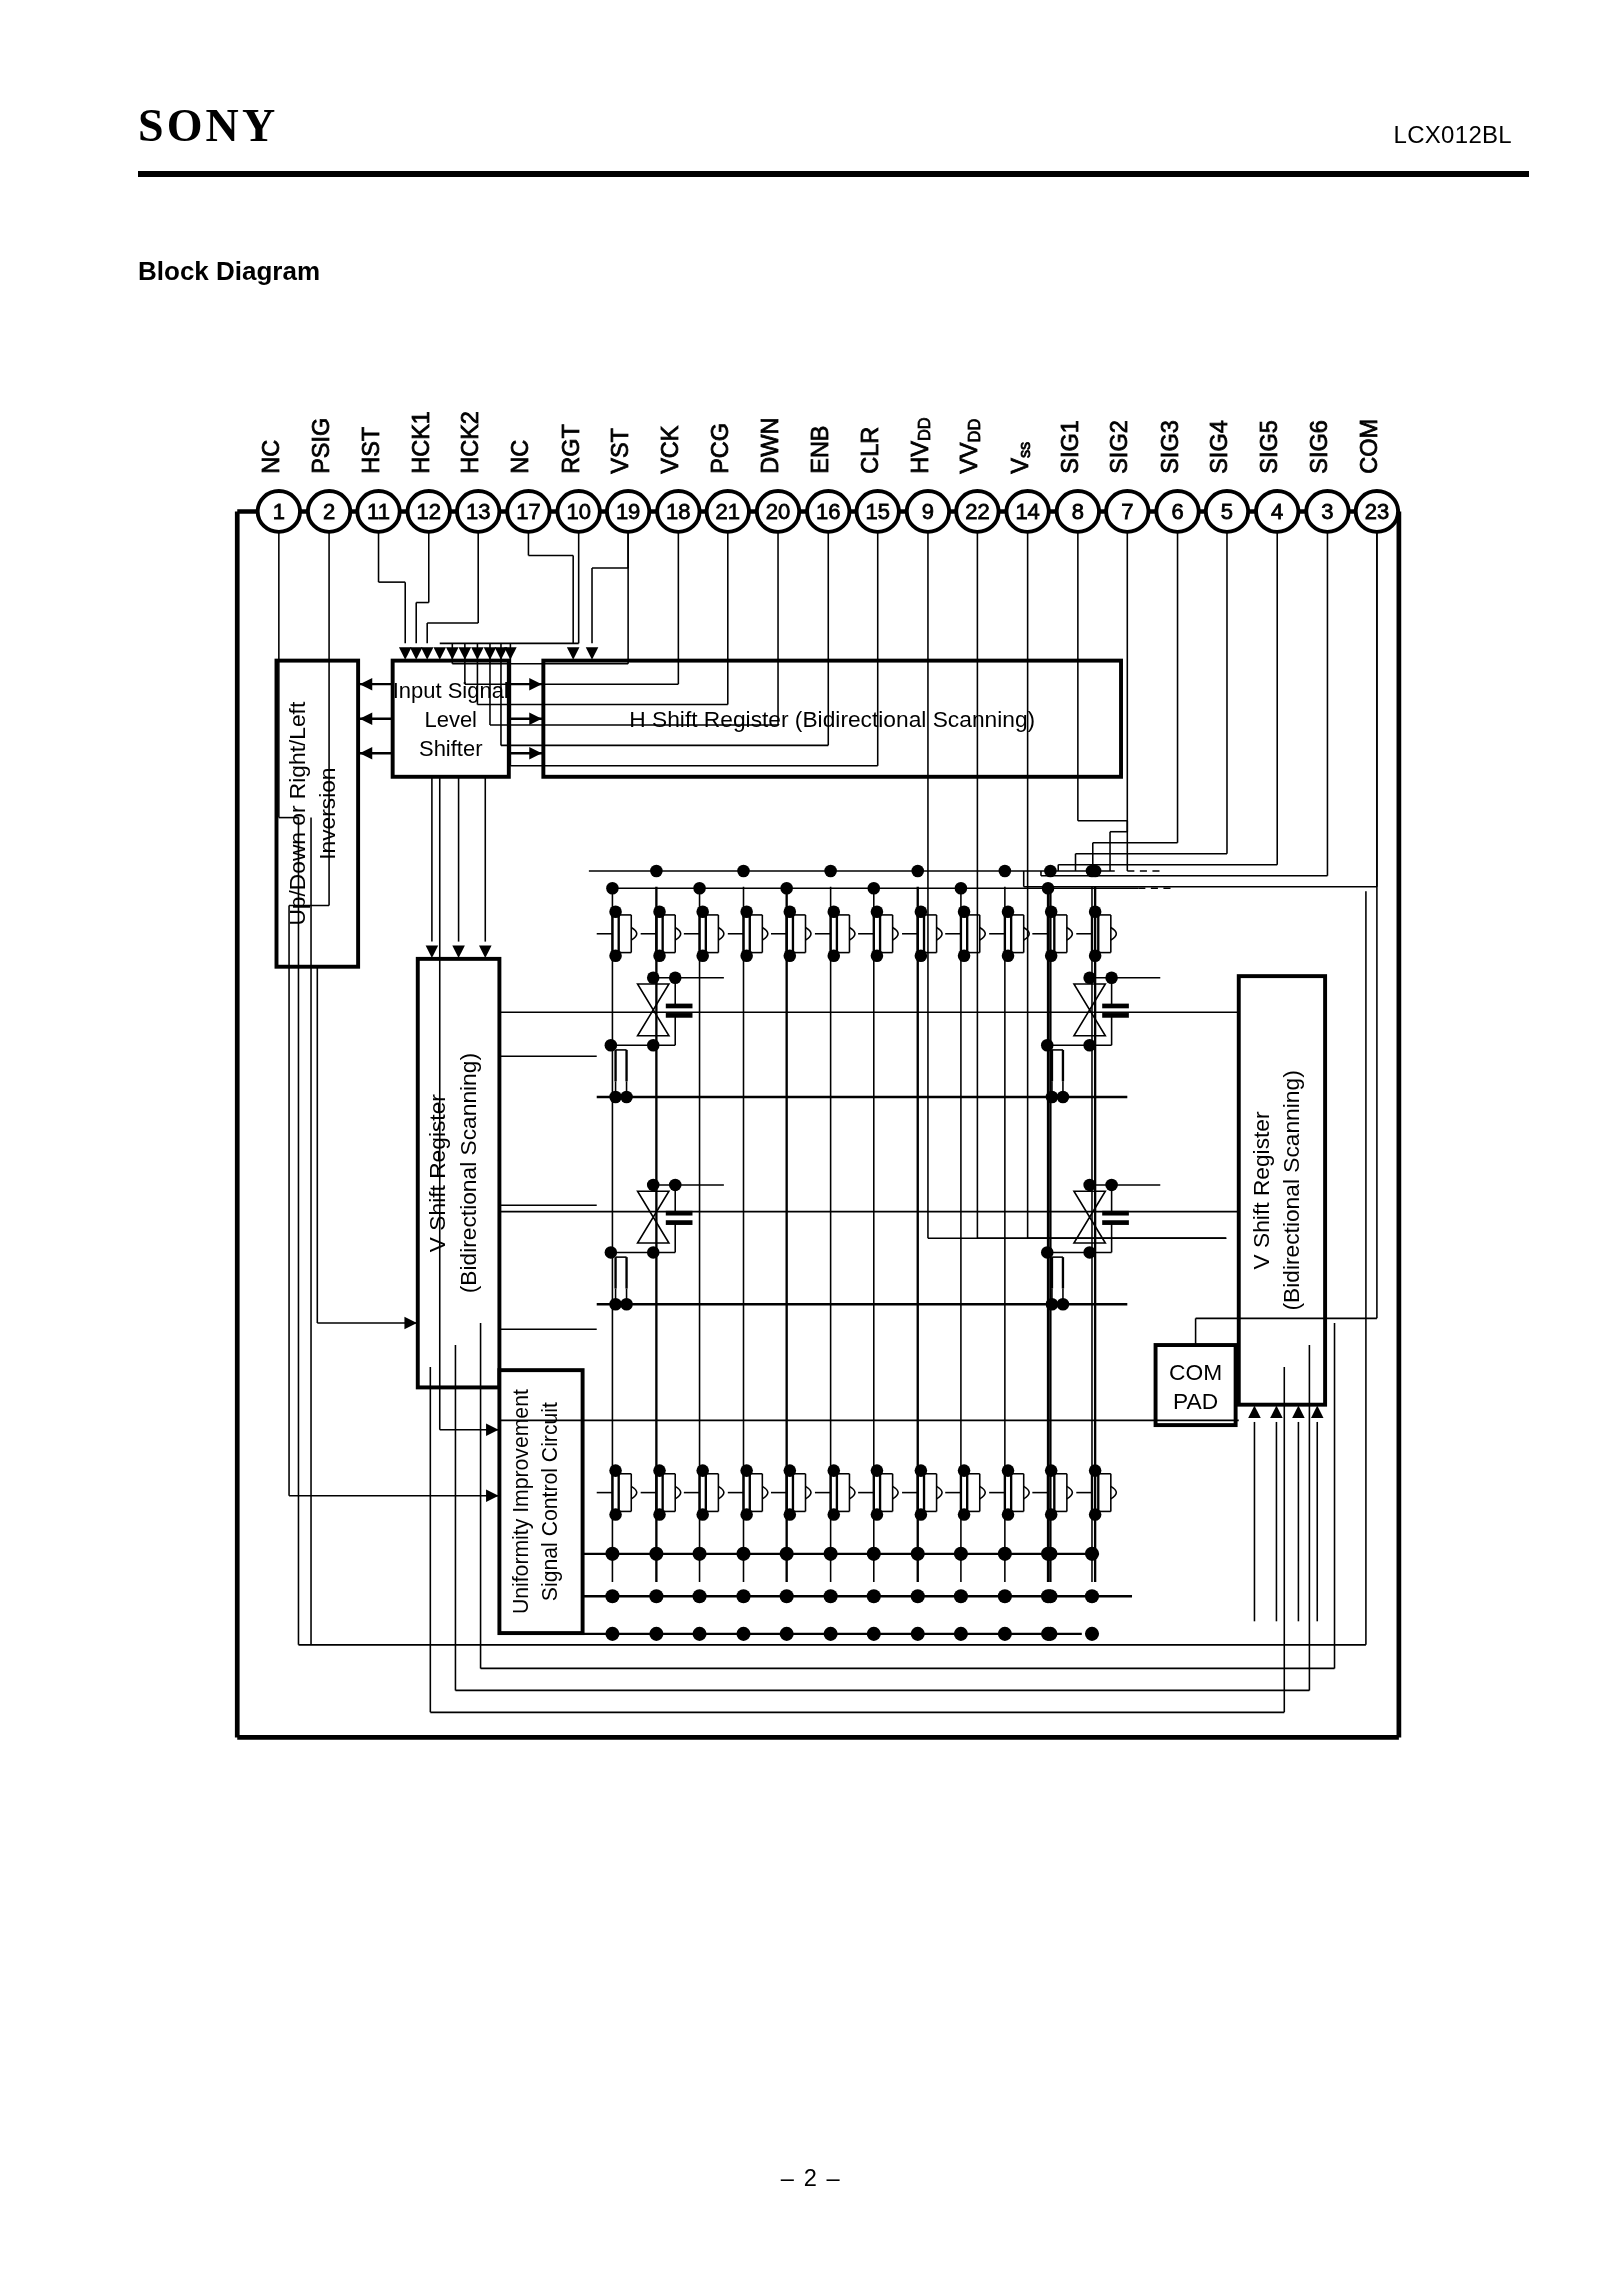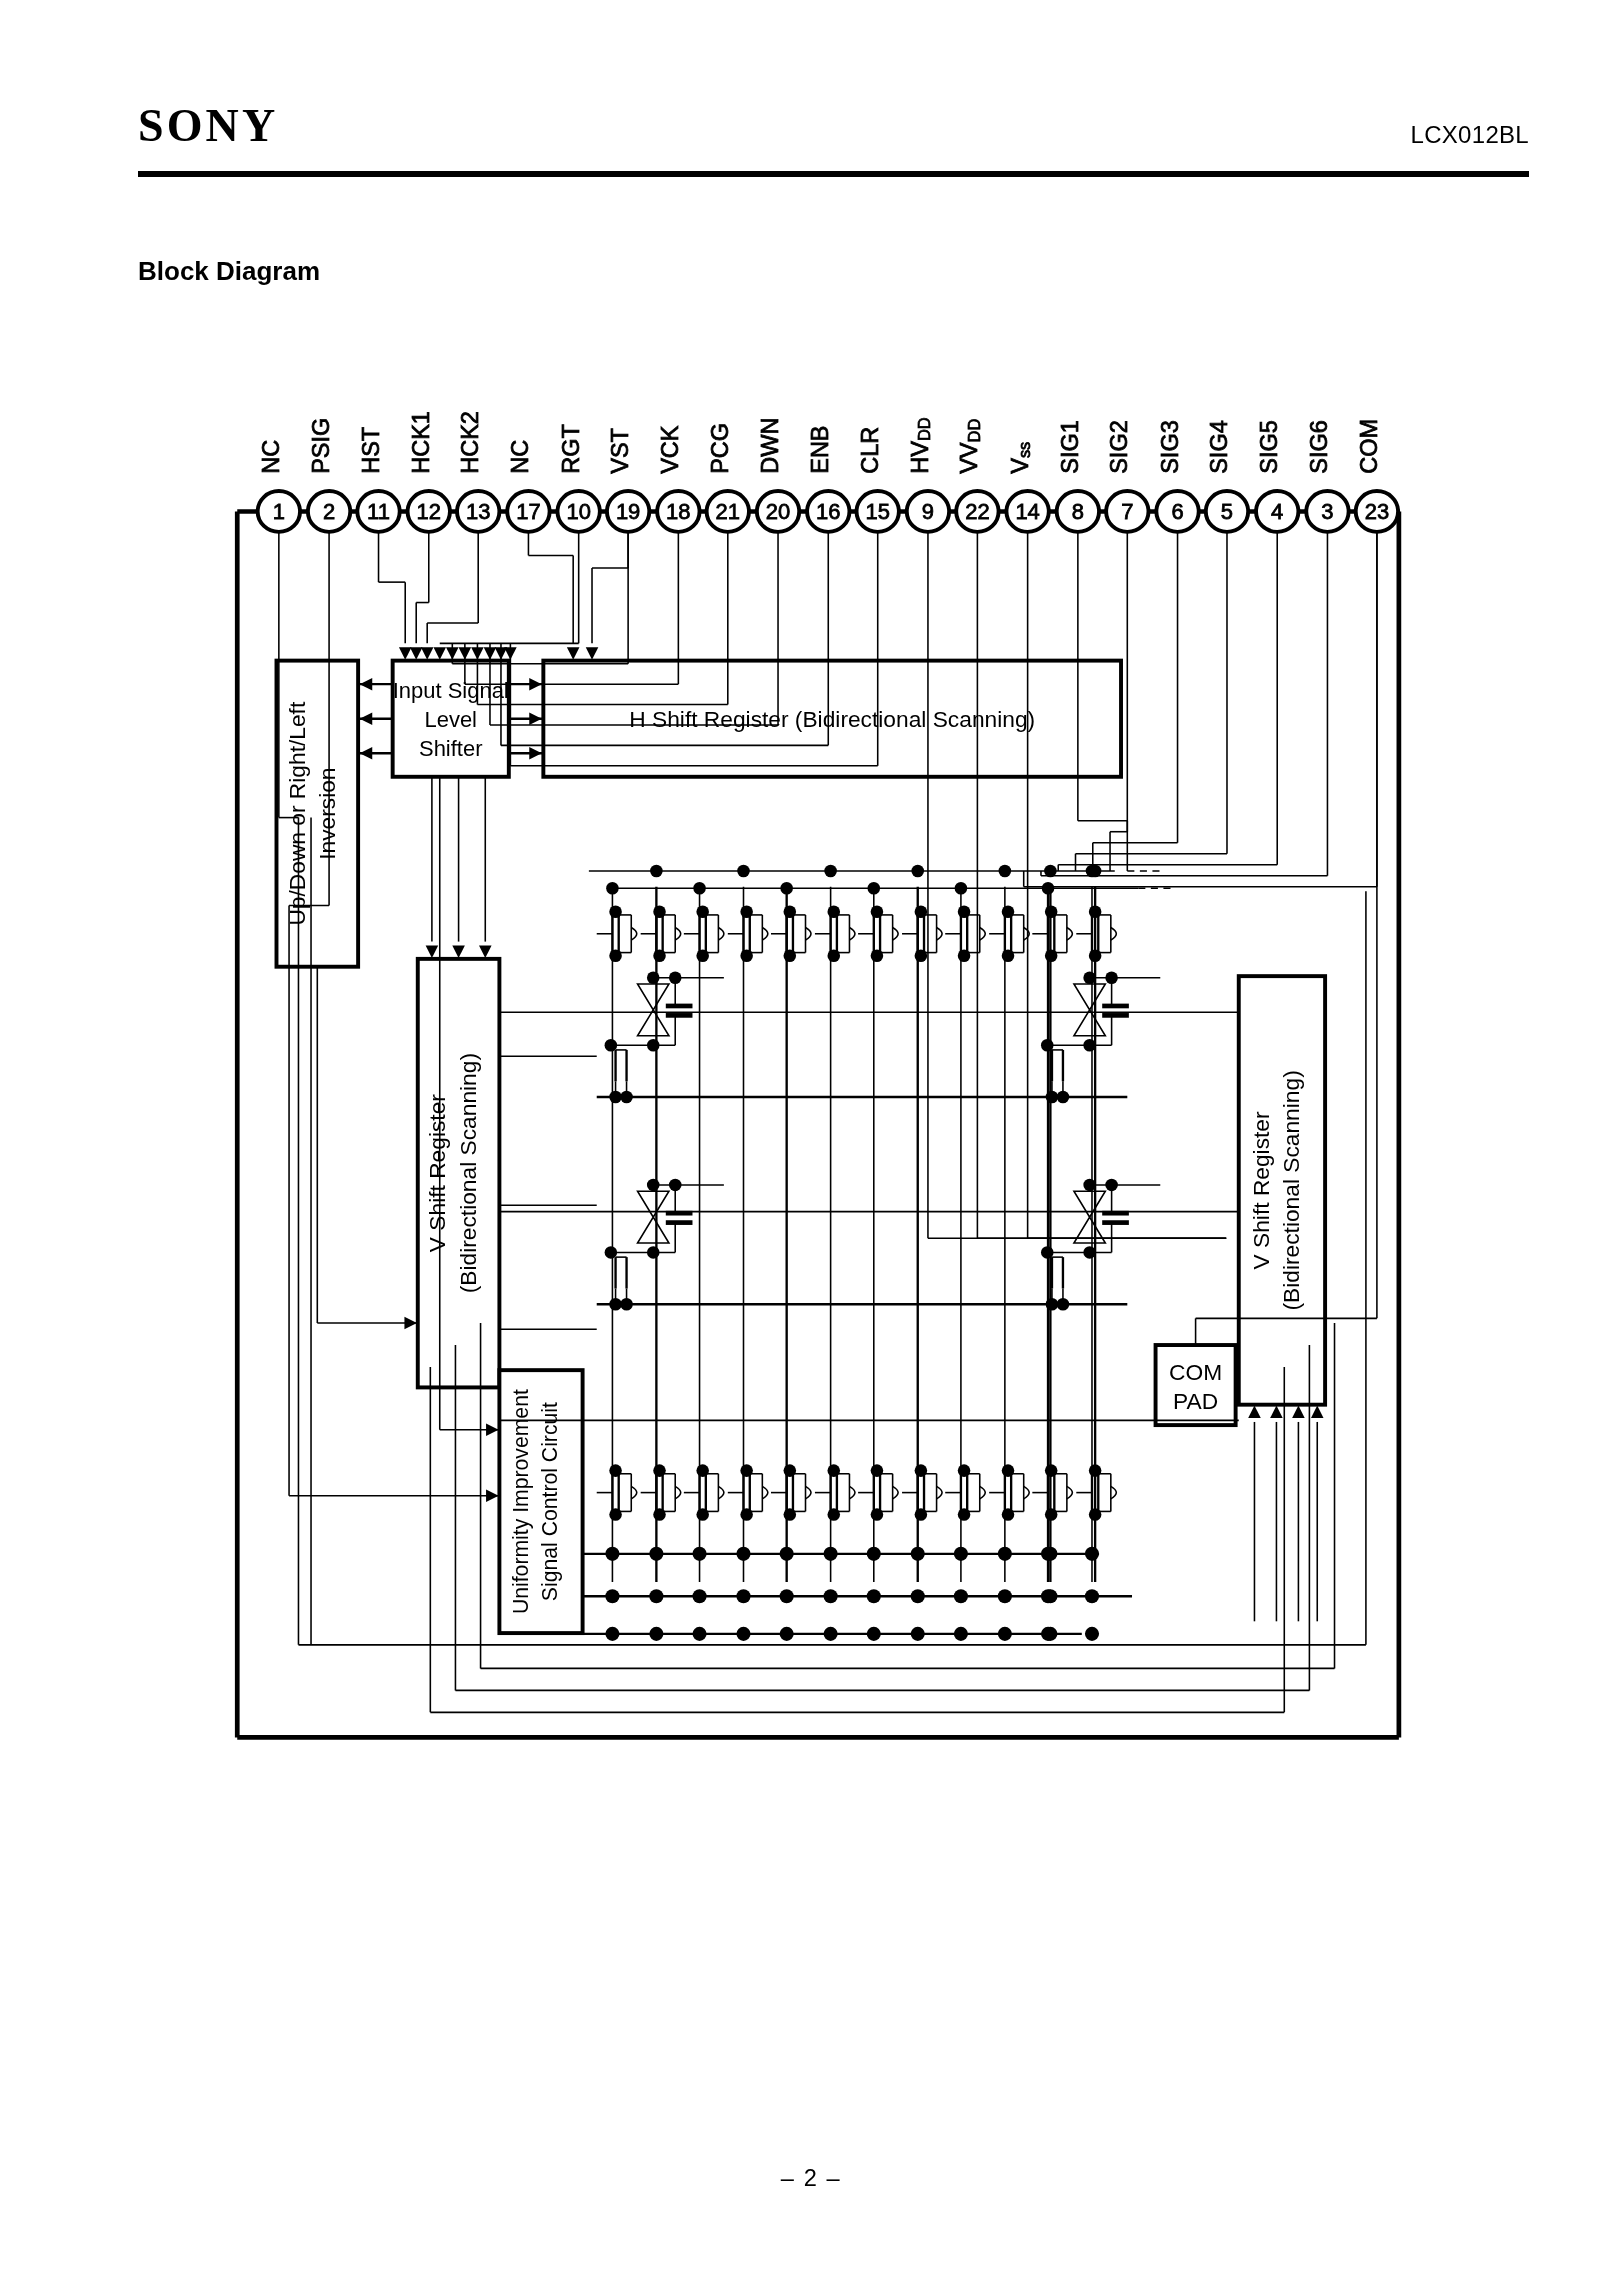"LCX012BL" .hdr-part { right: 93px -> 110px }
